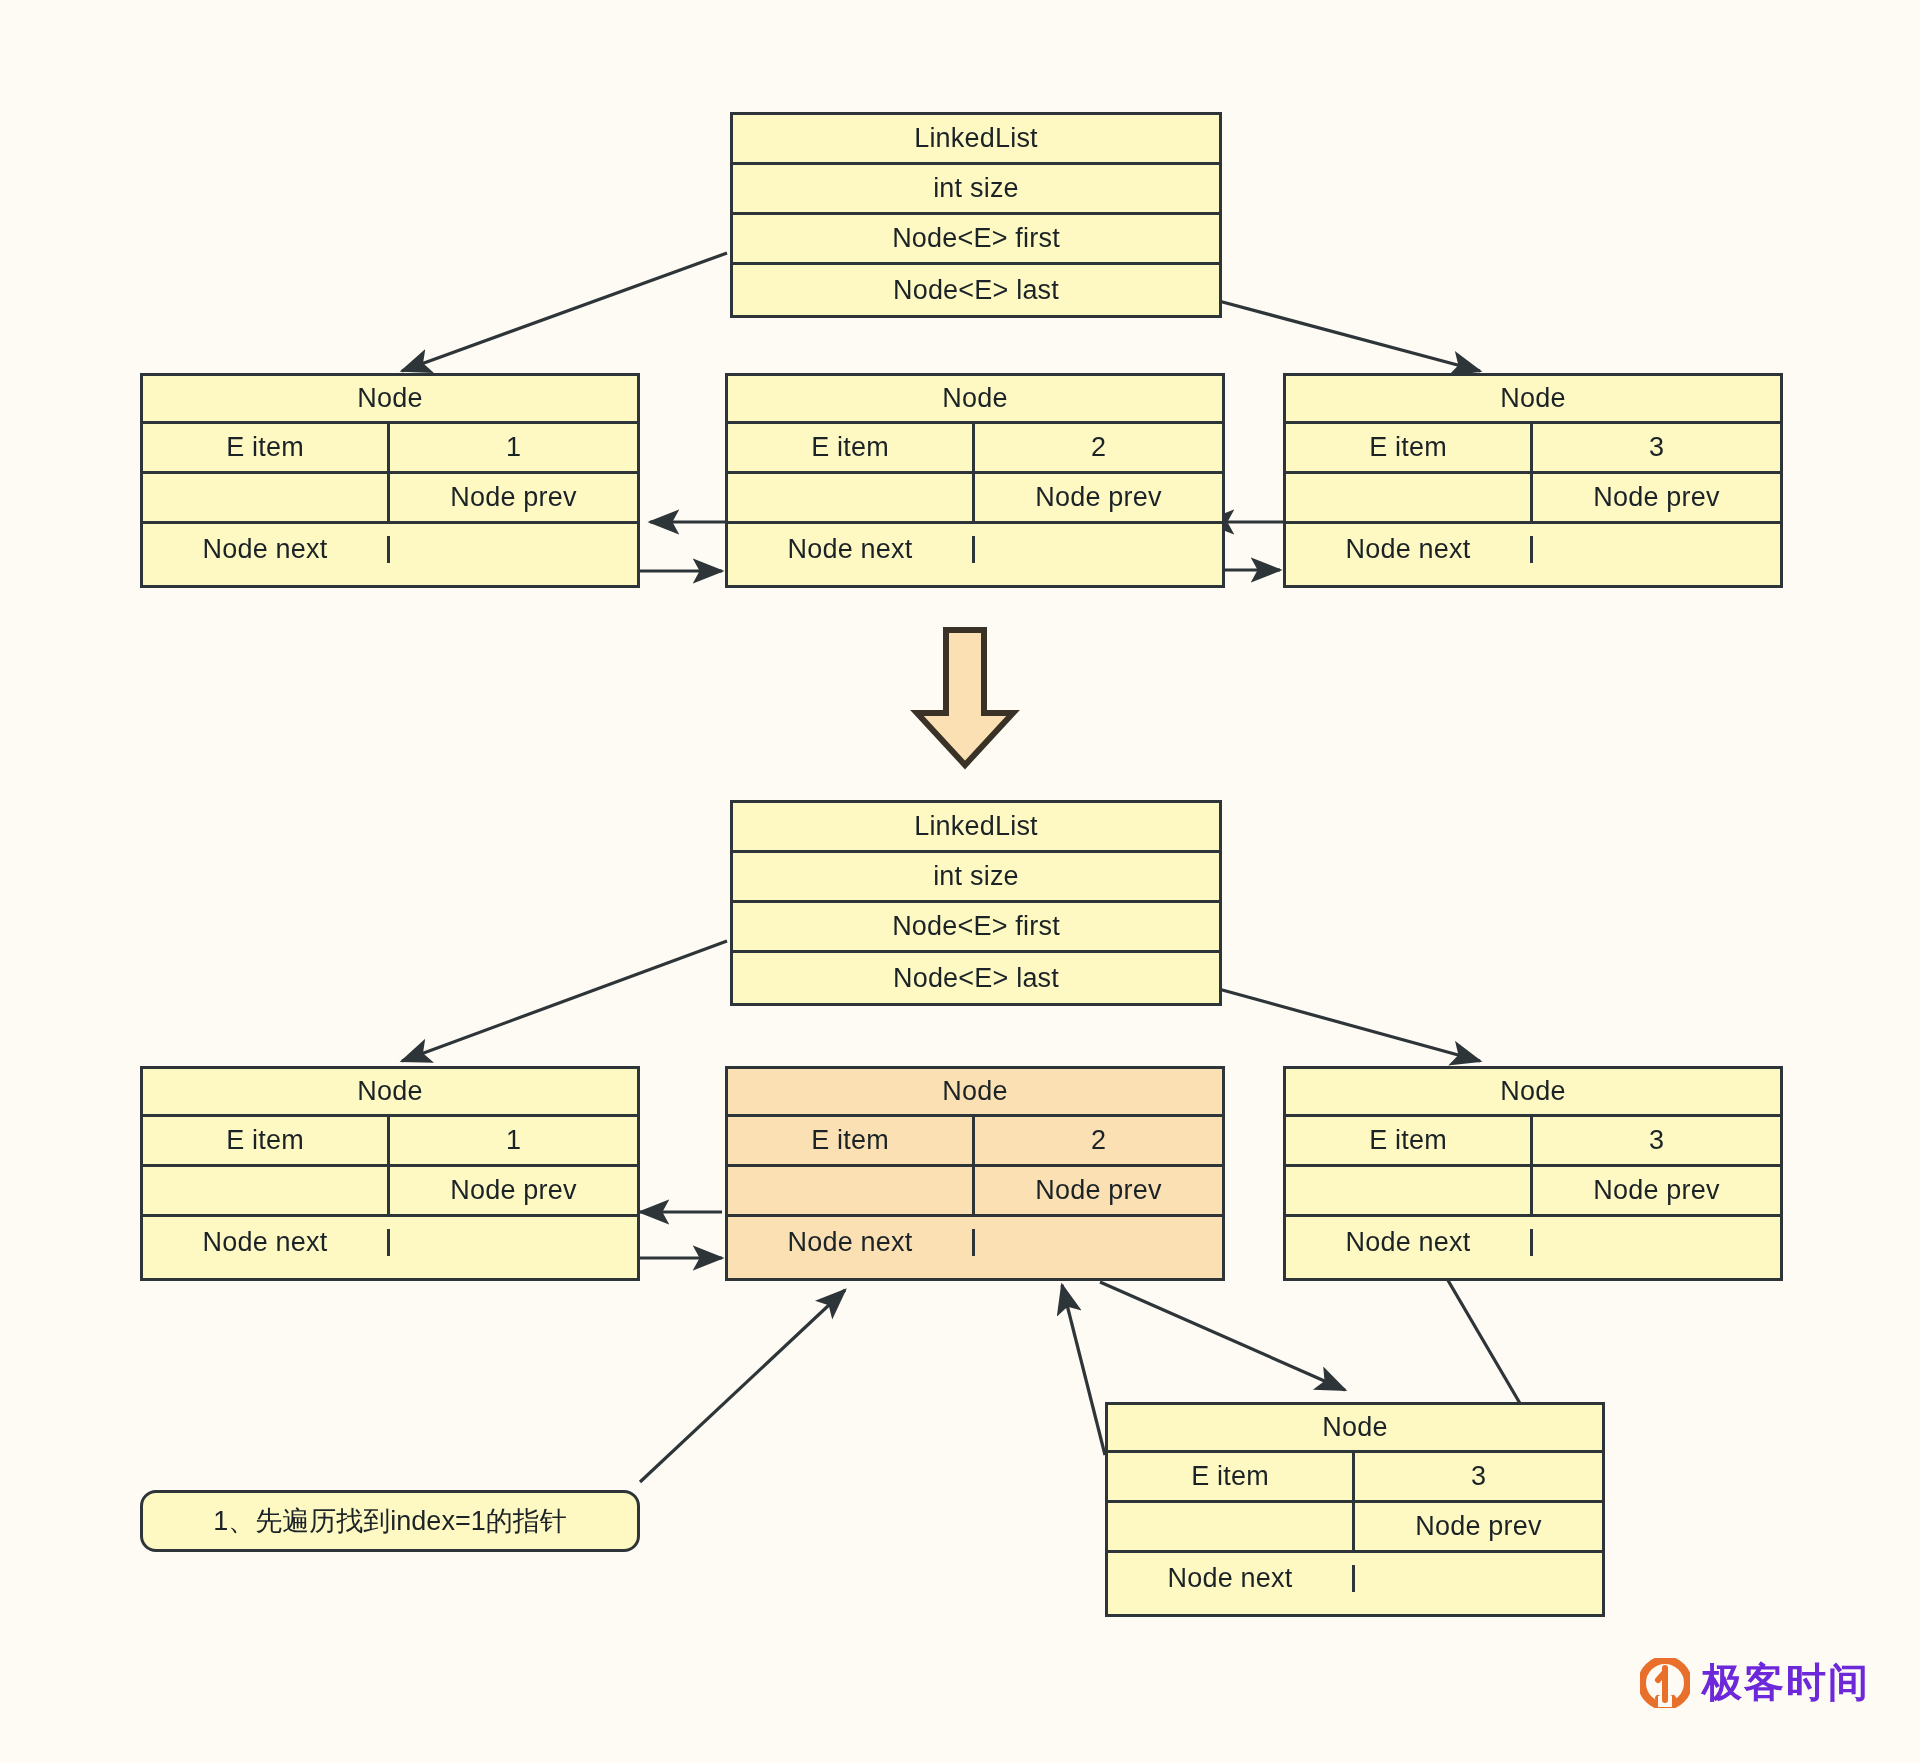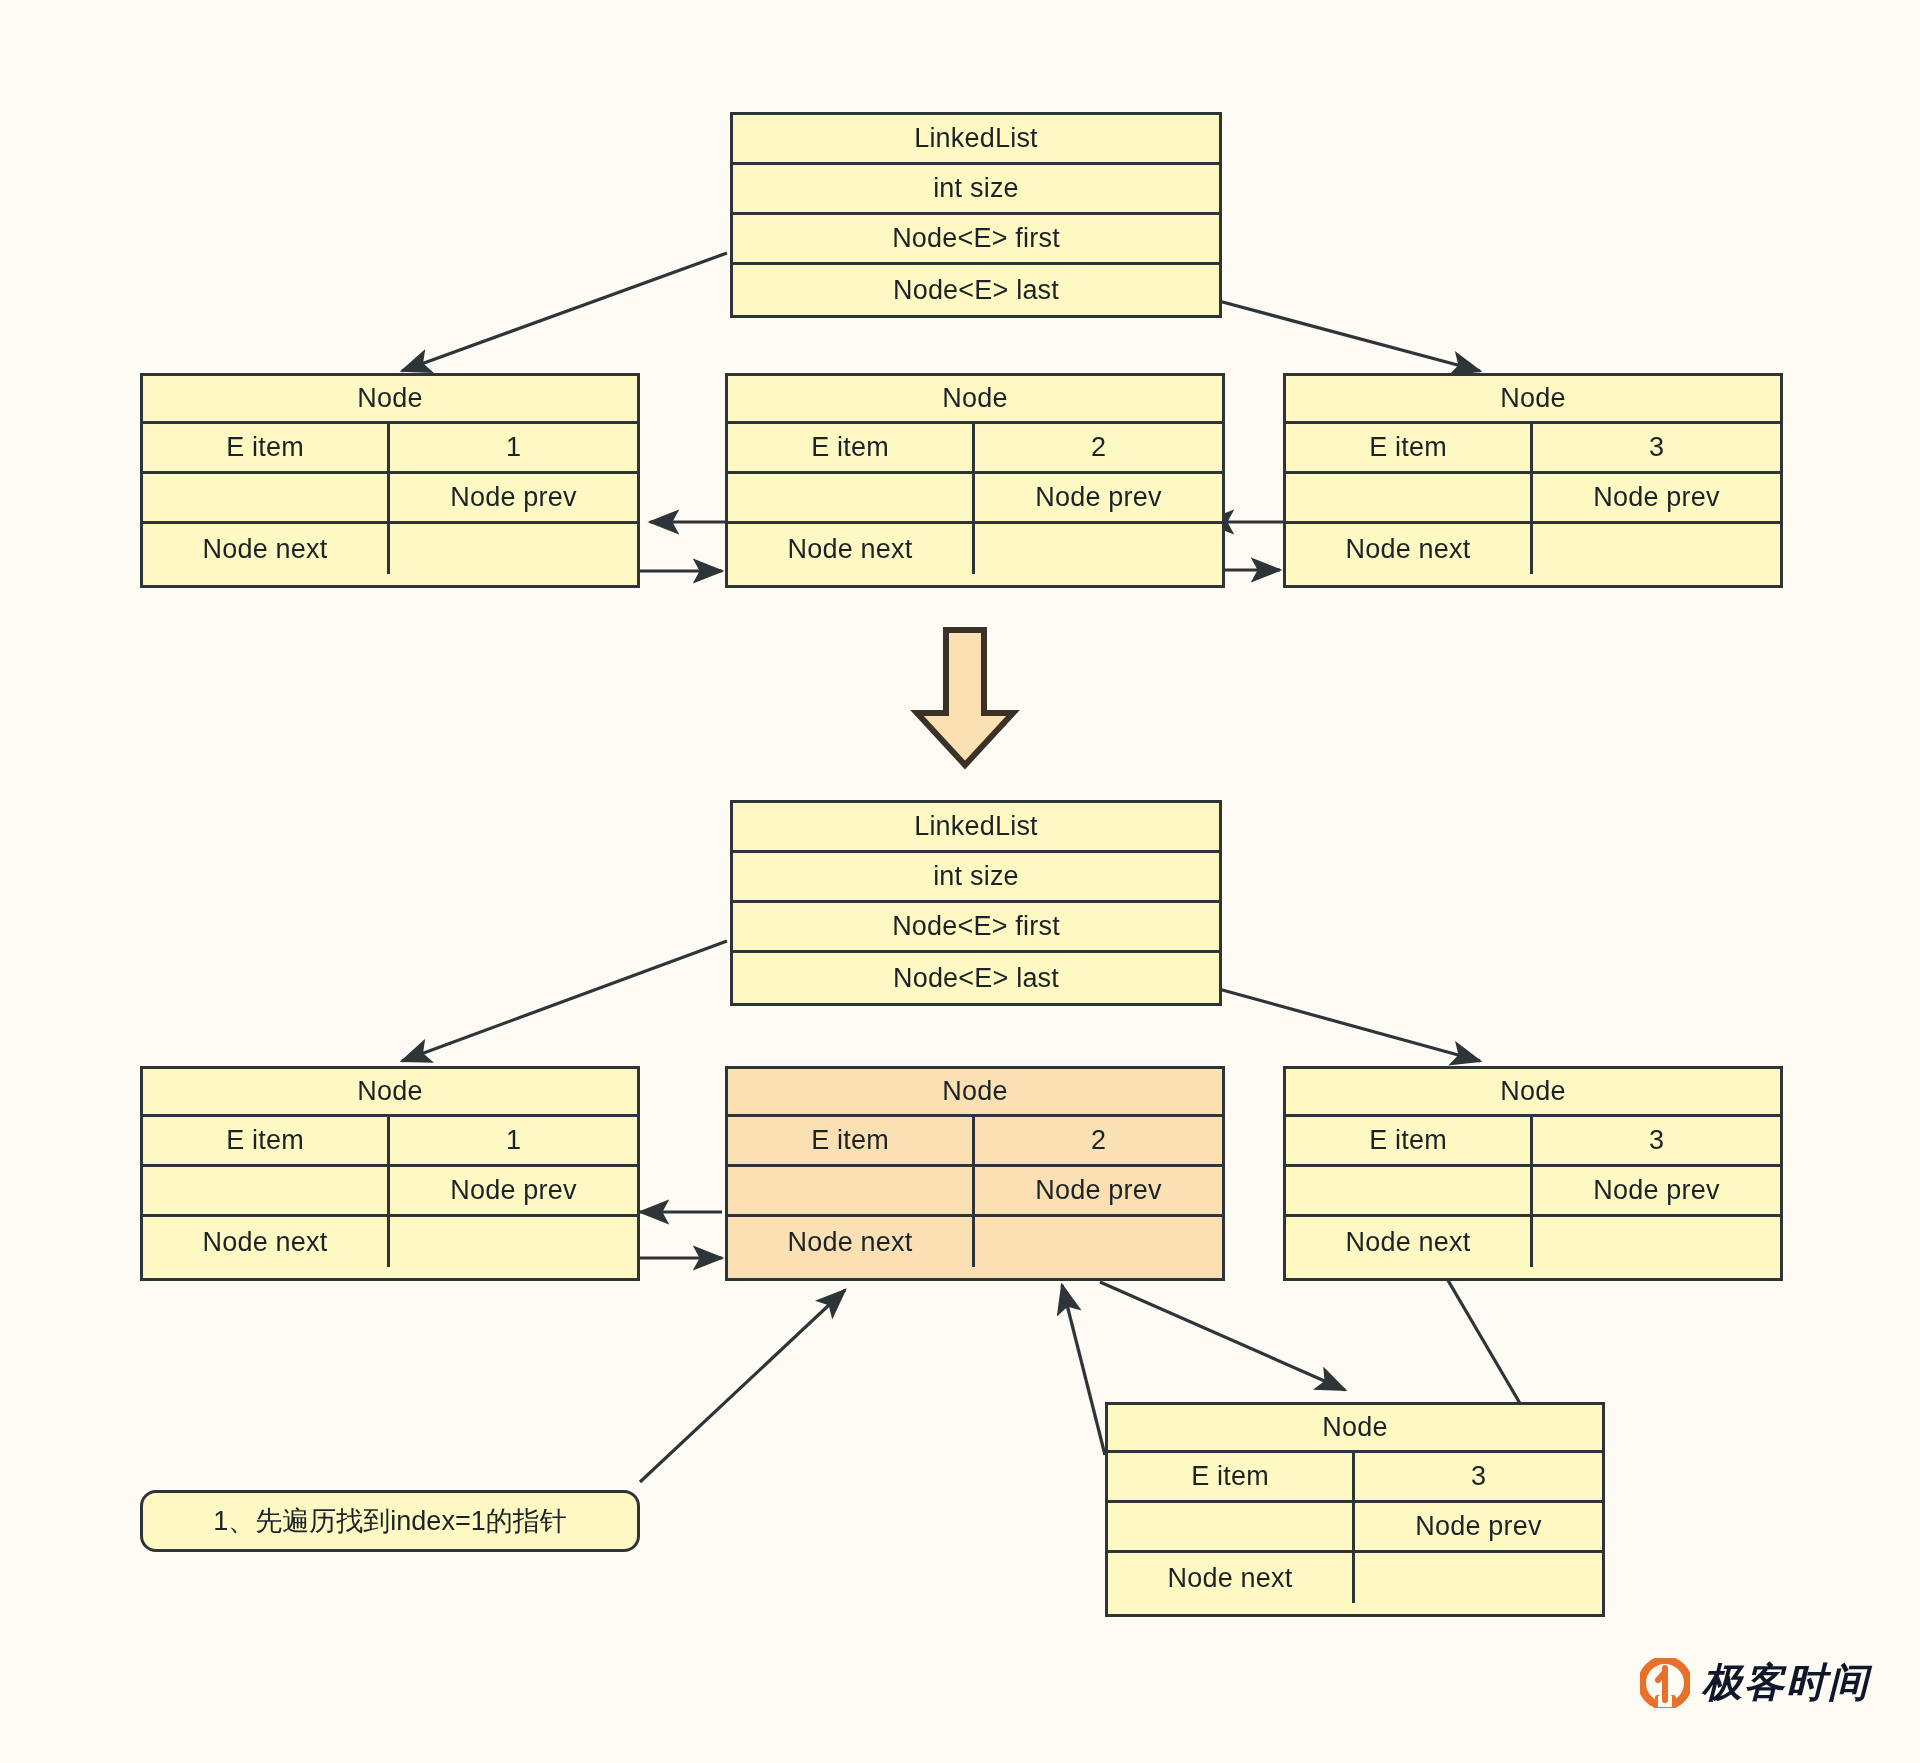"Node<E> last" .row:last-child { align-items: none -> center }
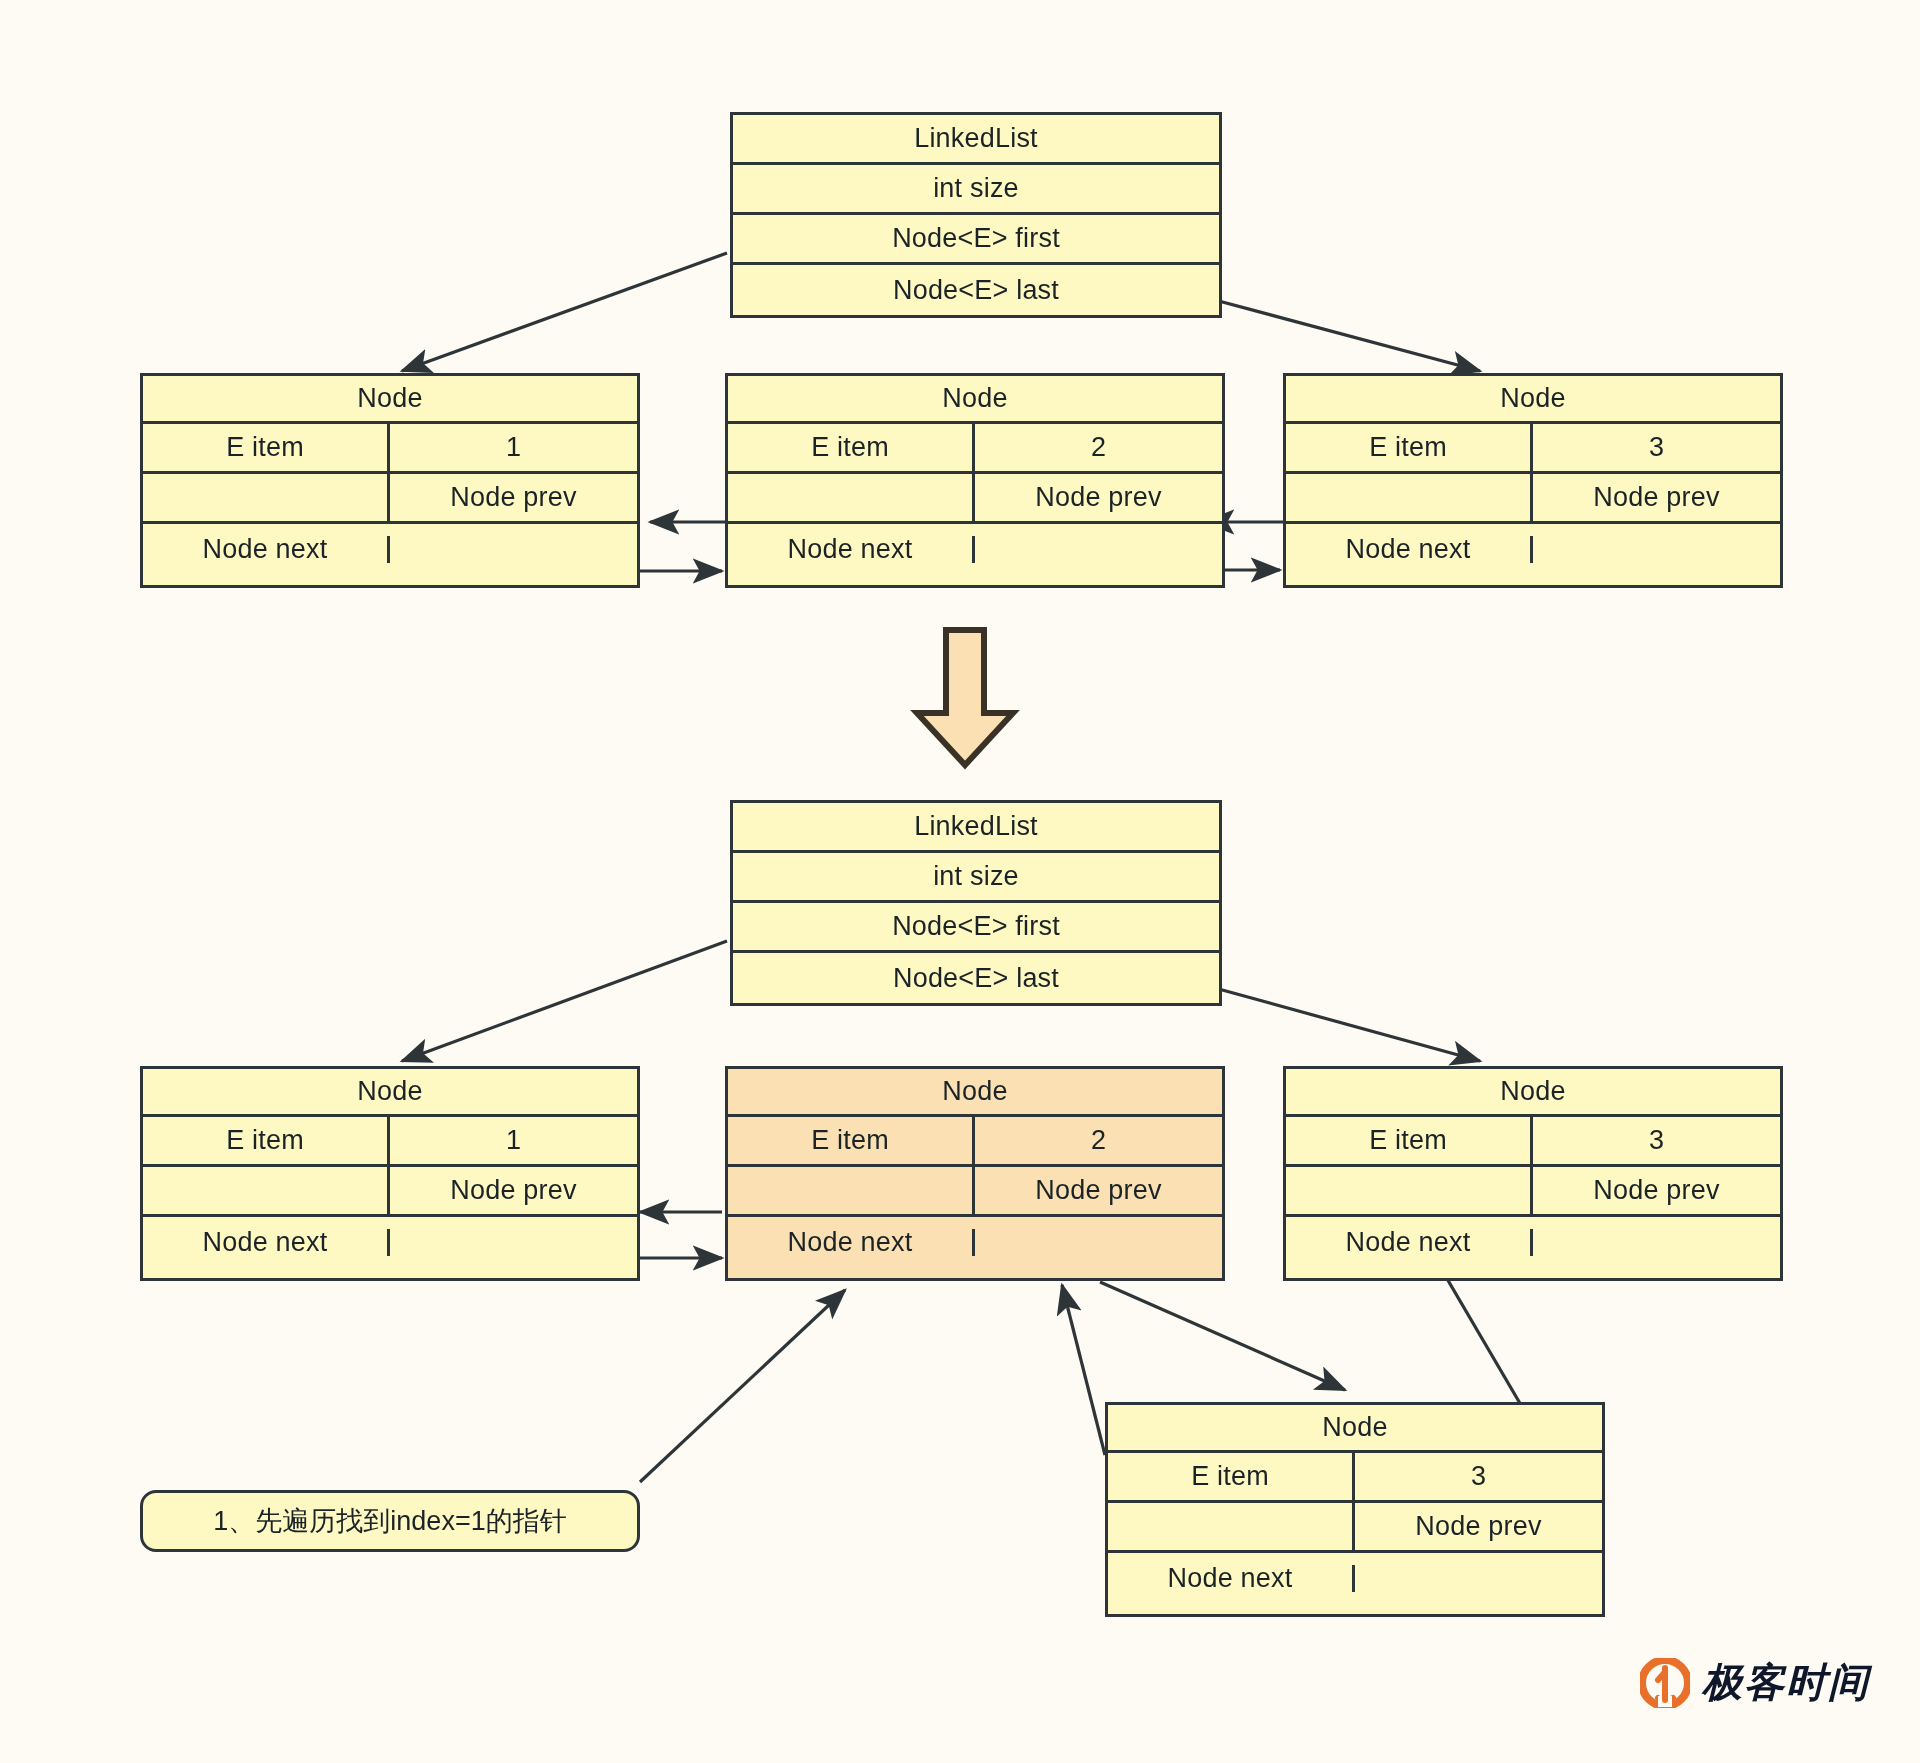"极客时间" .logo-text { color: #0f172a -> #6d28d9; font-style: italic -> none }
